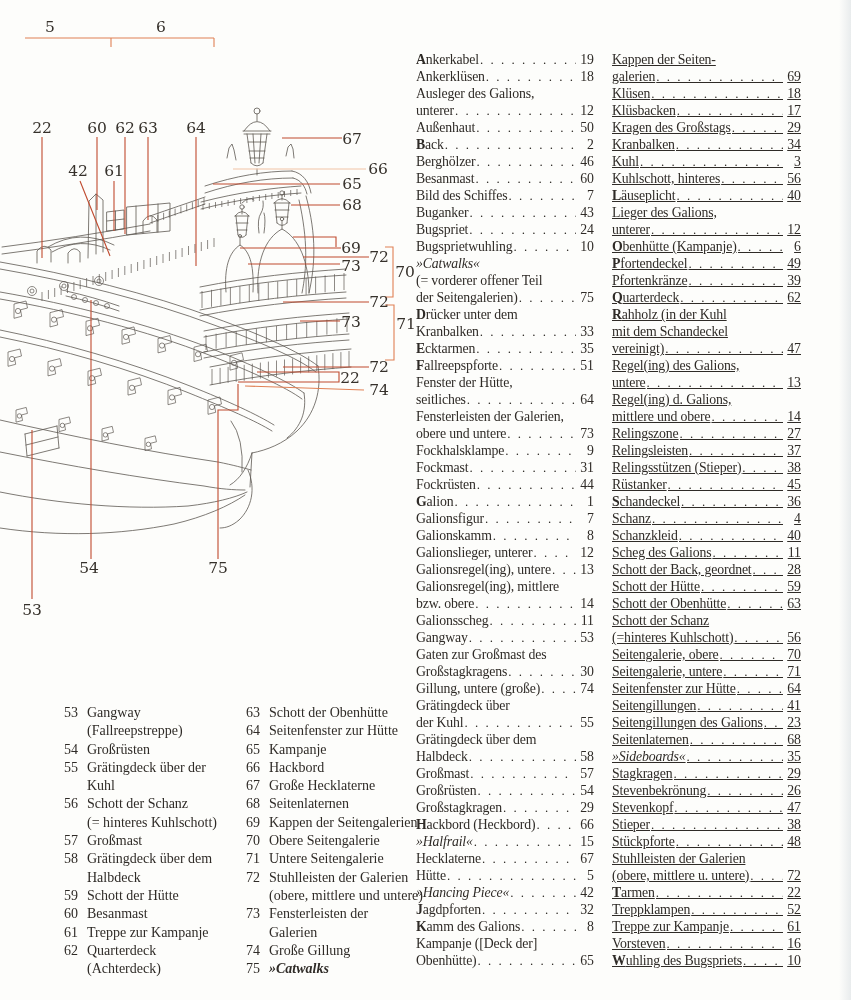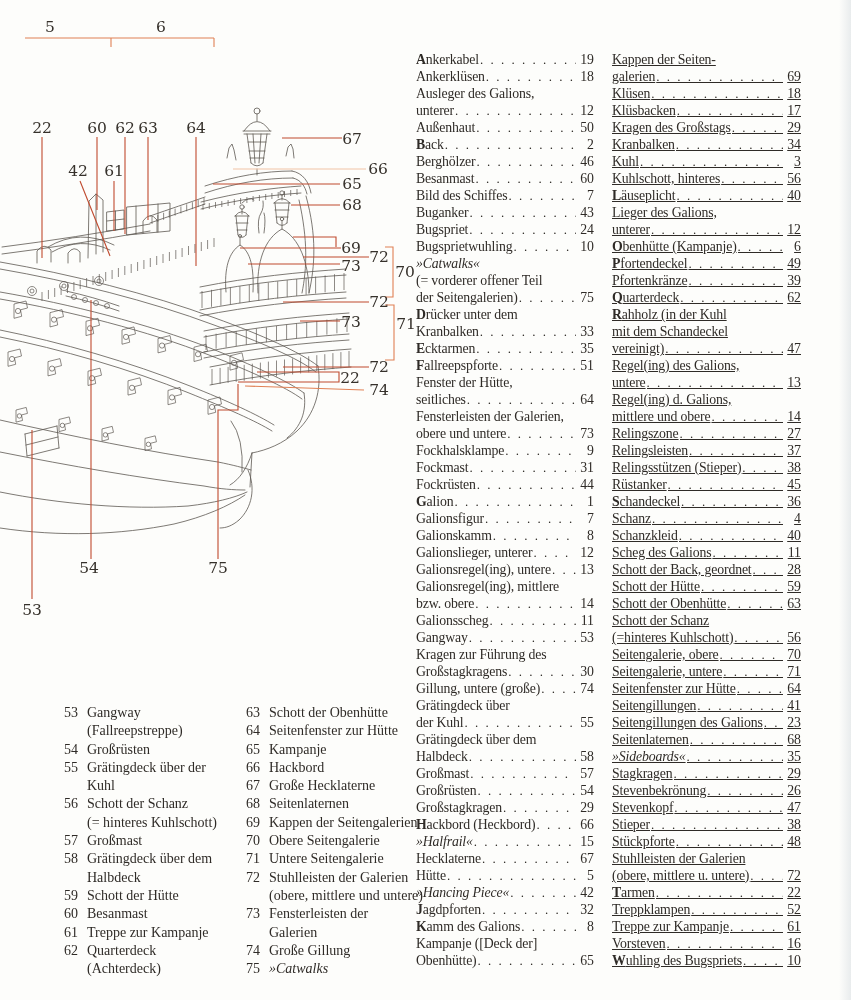"Kragen zur Führung des" span.term { text: Kragen zur Führung -> Gaten zur Großmast }
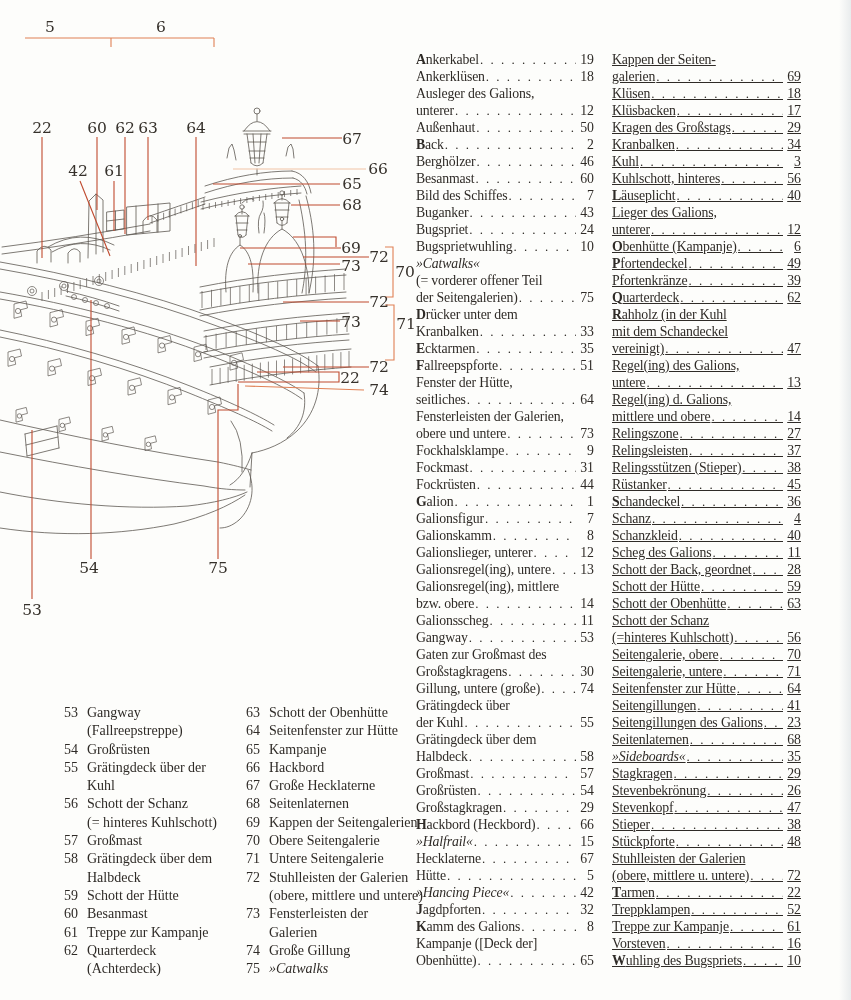"»Catwalks" .l-line .ltext.it { font-weight: none -> bold }
